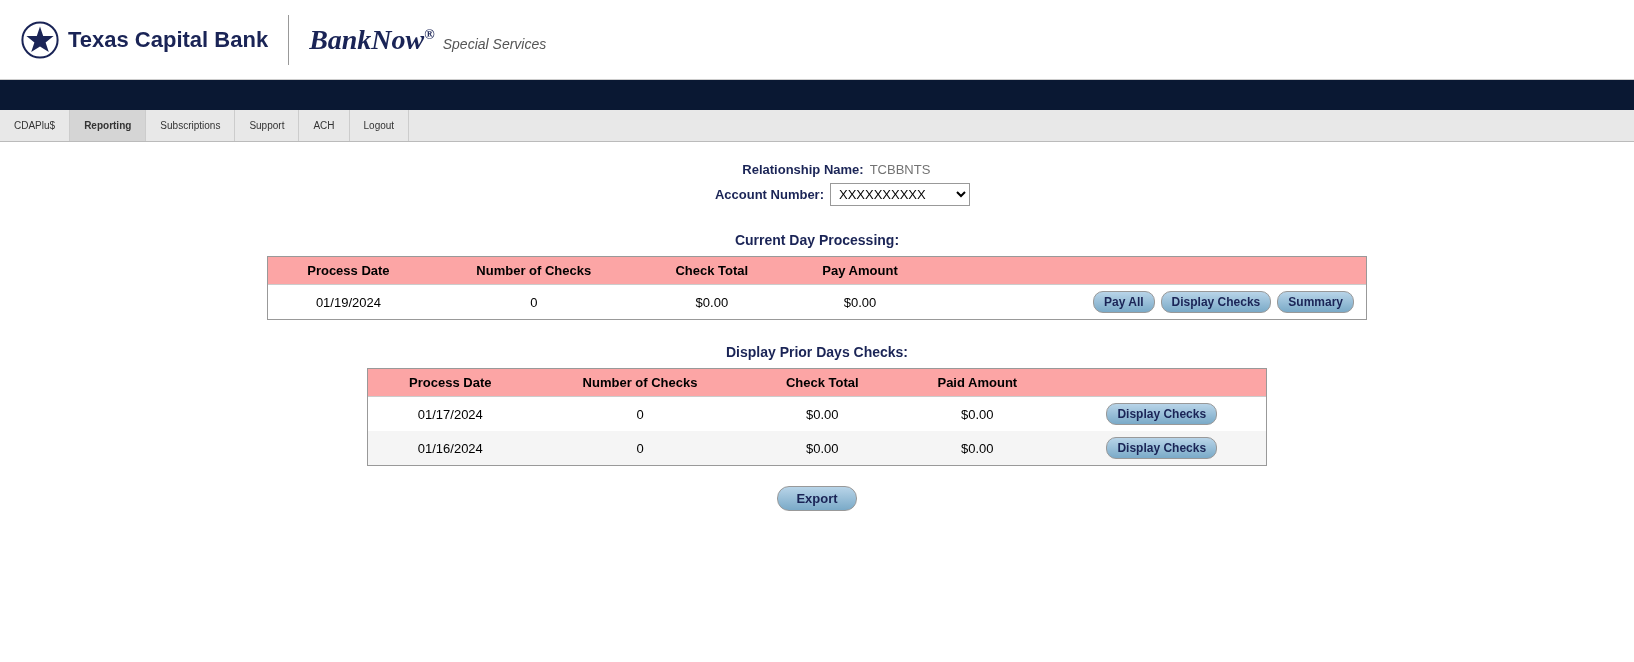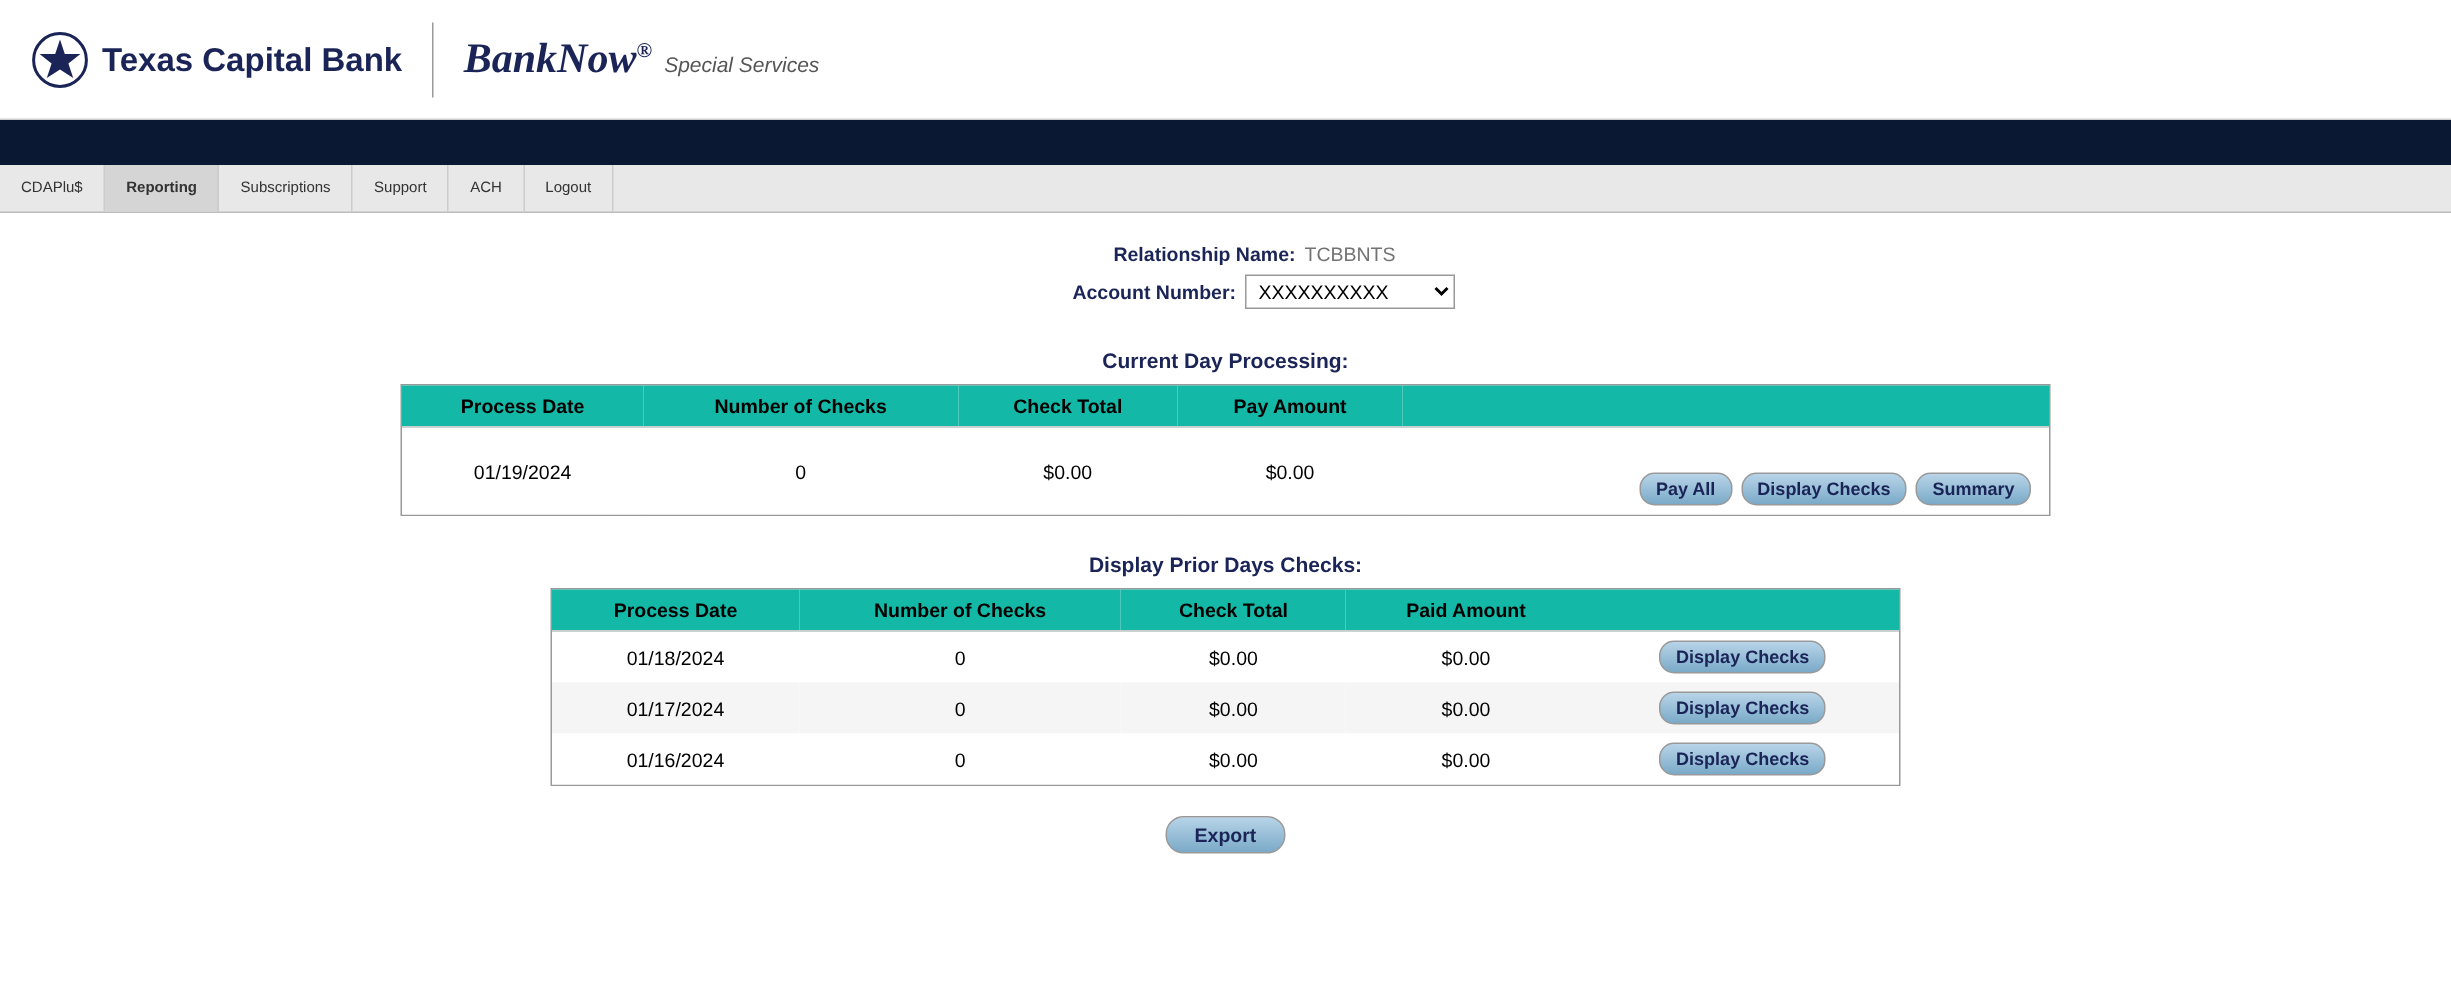"Process Date" th { background: #14b8a6 -> #fca5a5 }
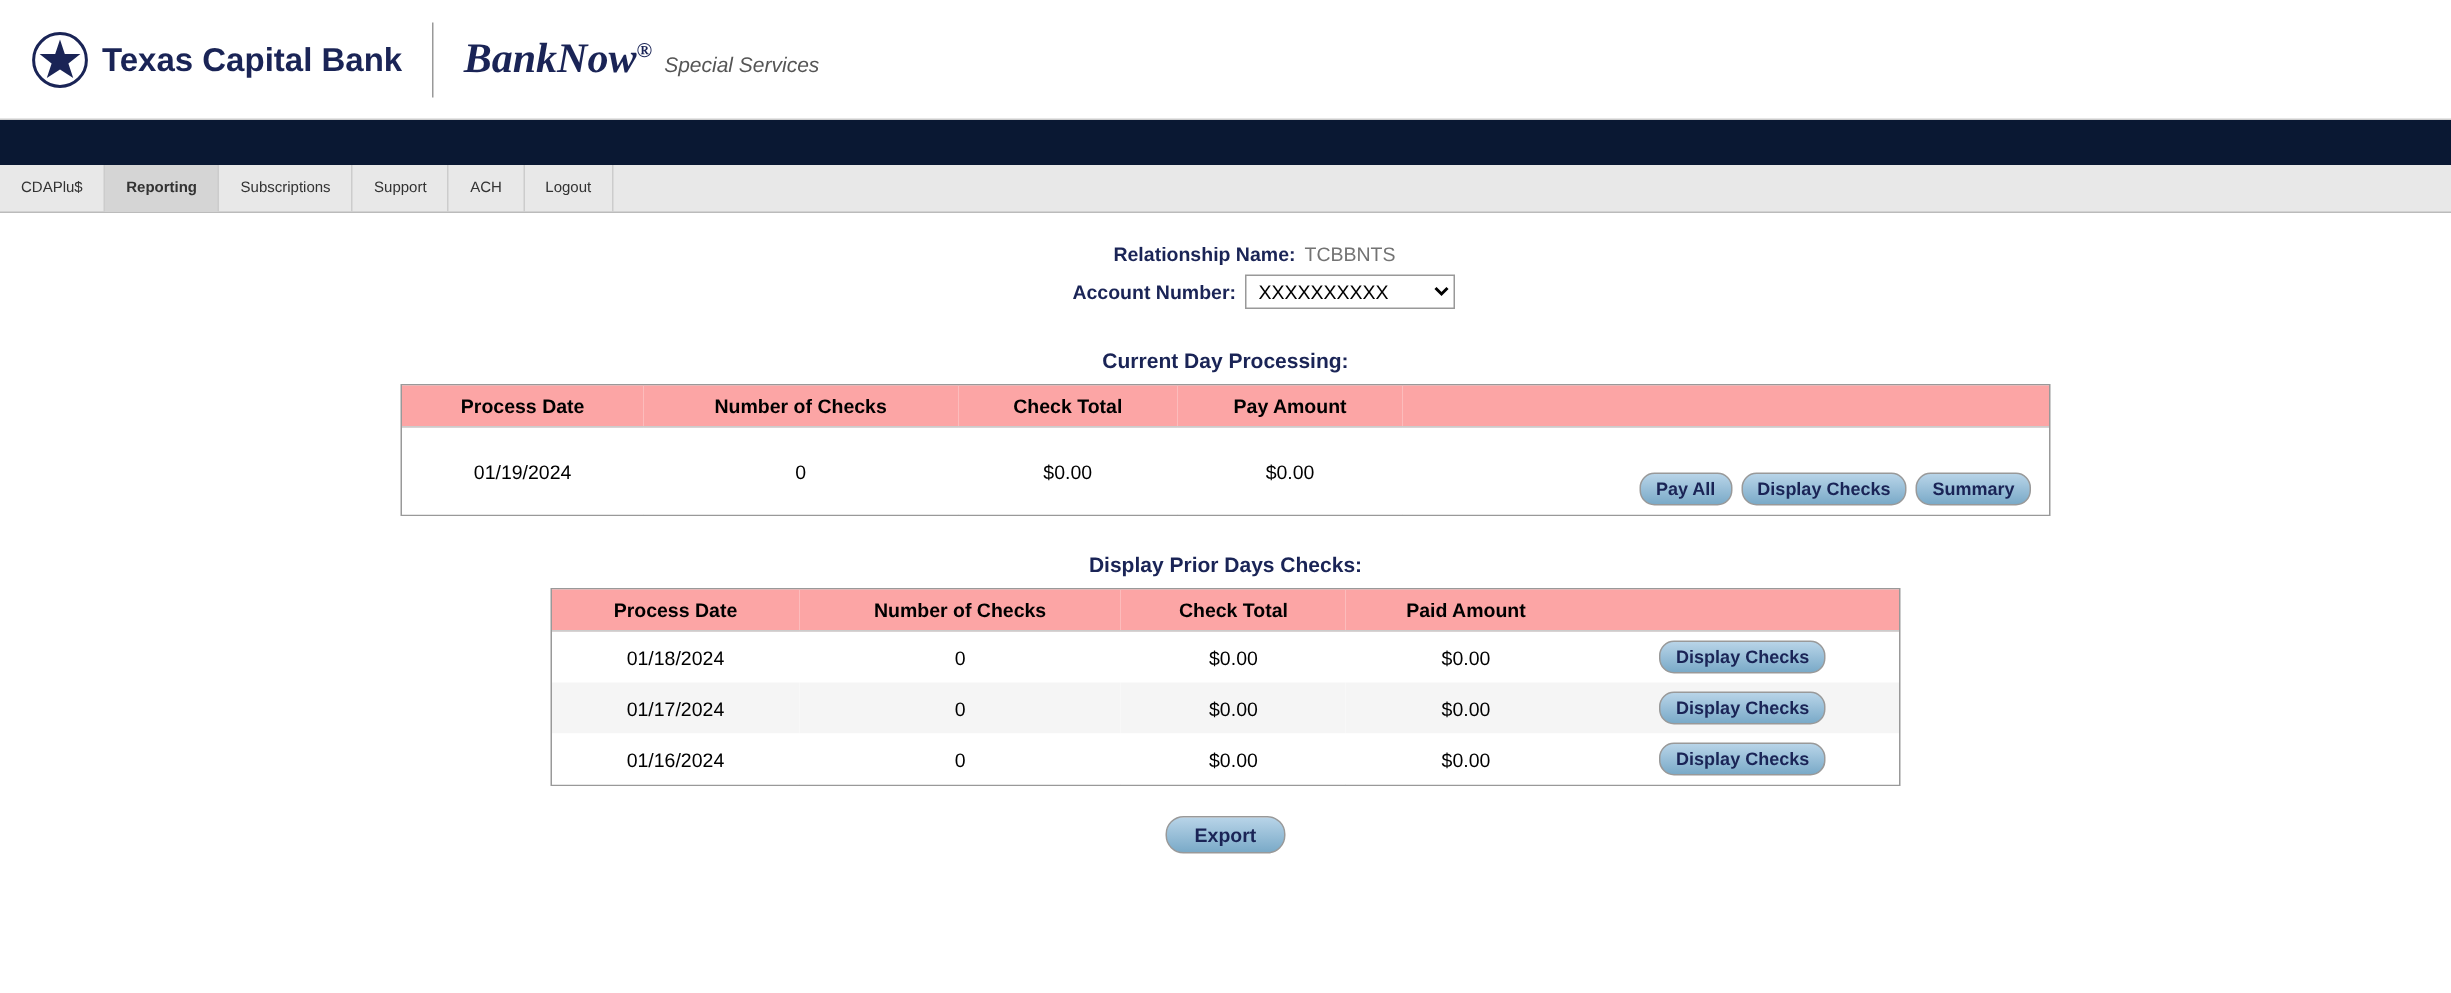"Pay All" .btn-group { margin-top: 24px -> none }
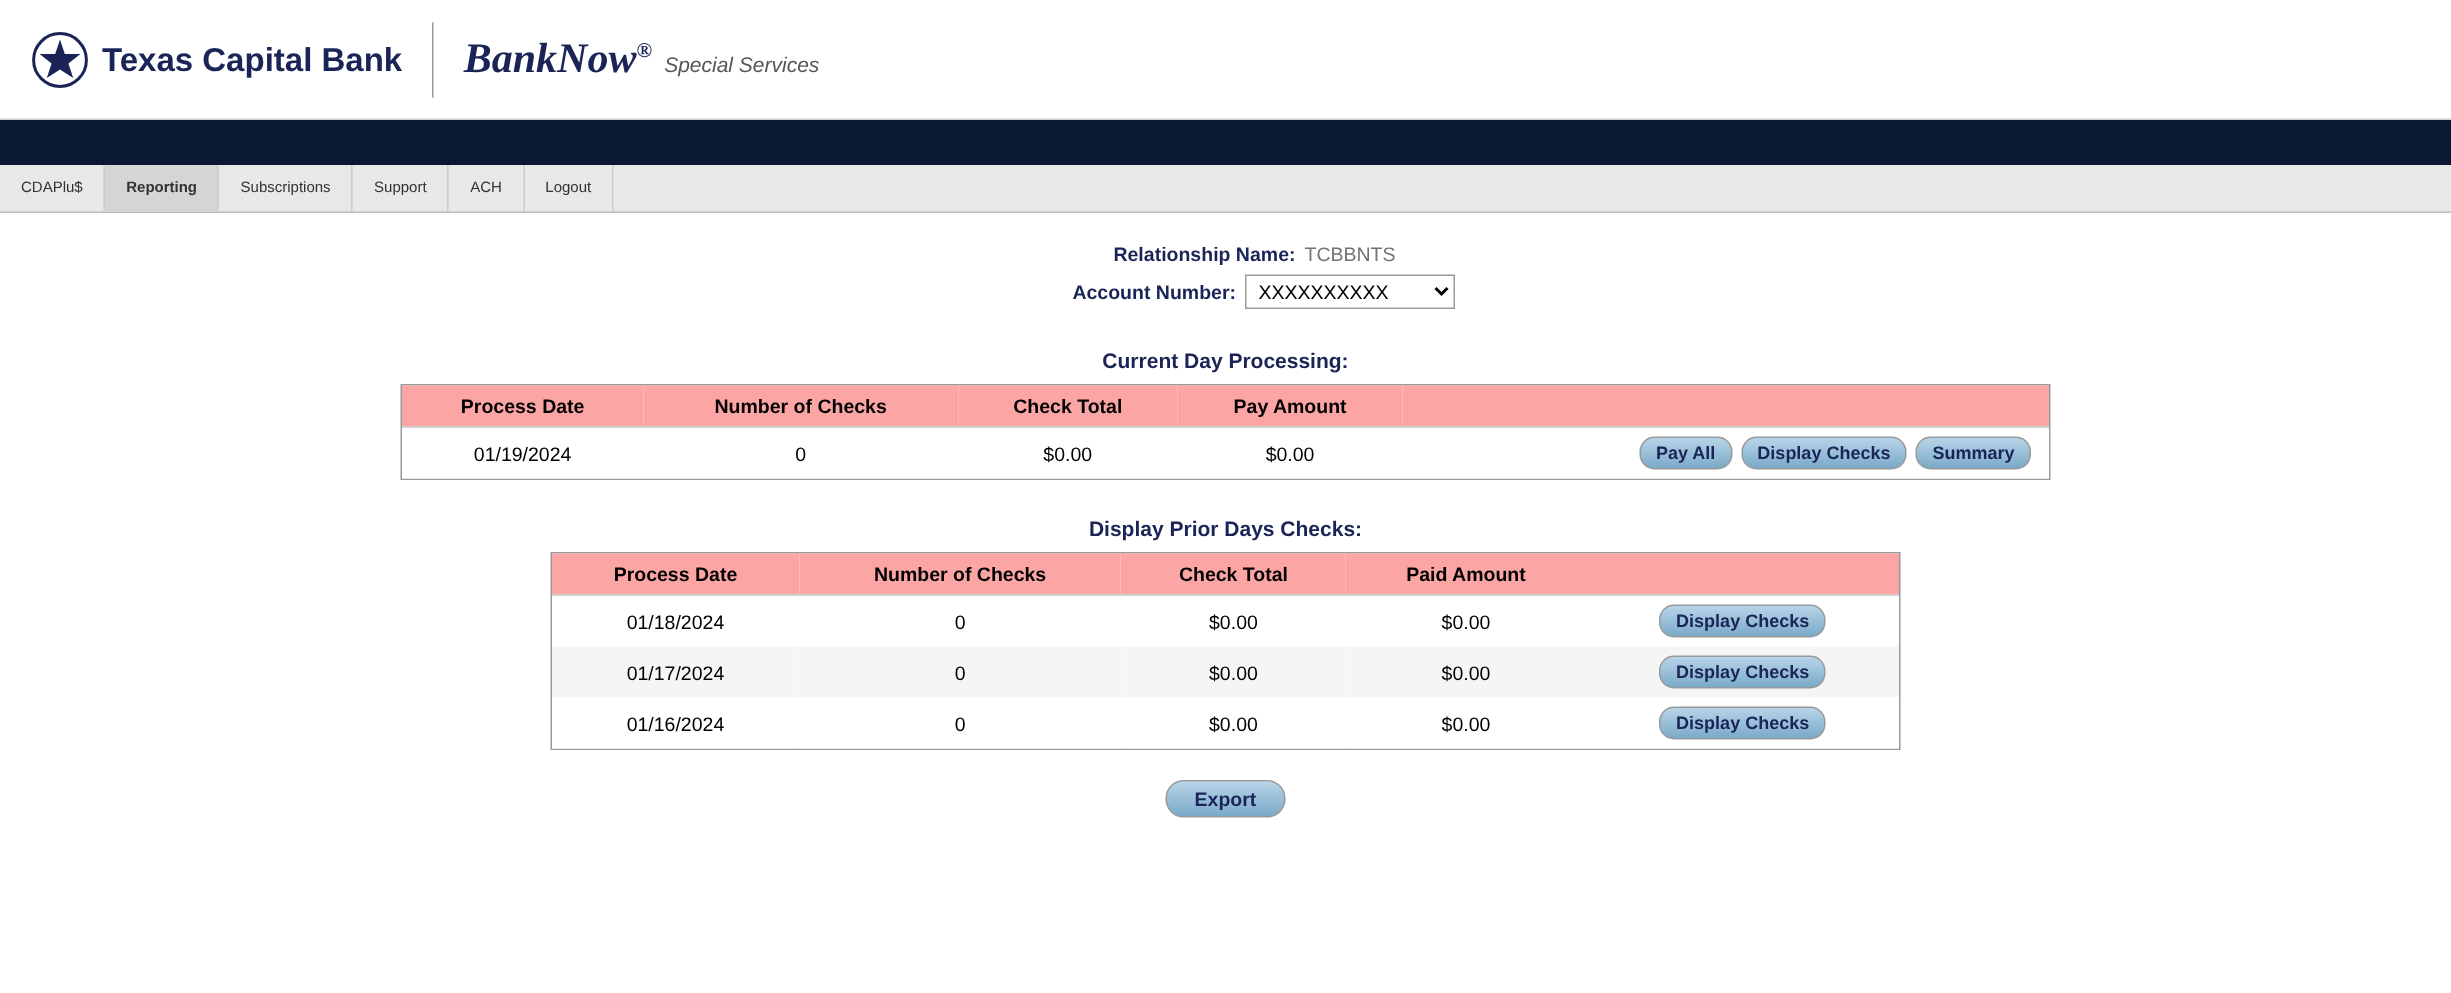"01/18/2024" tr { html: <tr> <td>01/18/2024</td> <td>0</td> <td>$0.00</td> <td>$0.00</td> <td> <button>Display Checks</button> </td> </tr> -> none }
